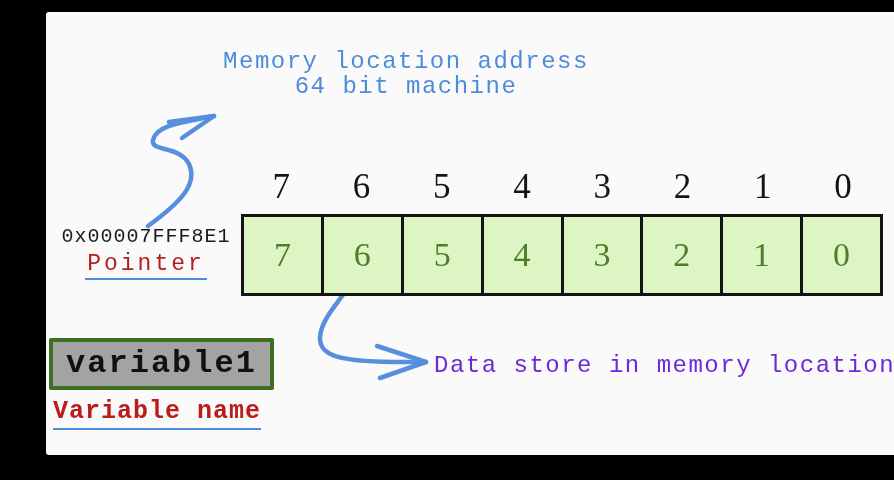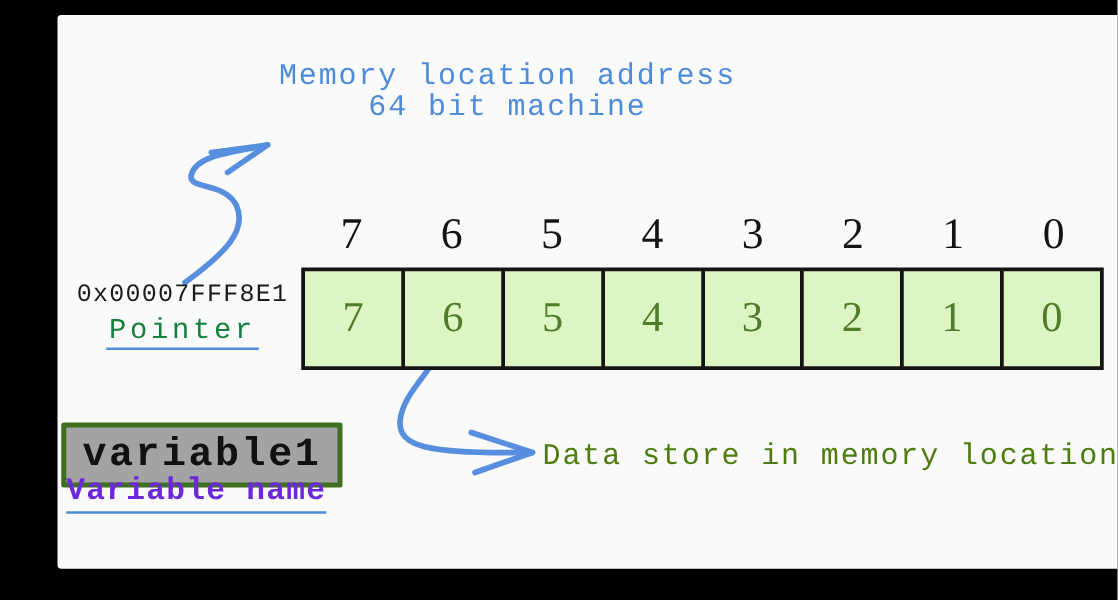"Pointer" .pointer-label { color: #15803d -> #b91c1c }
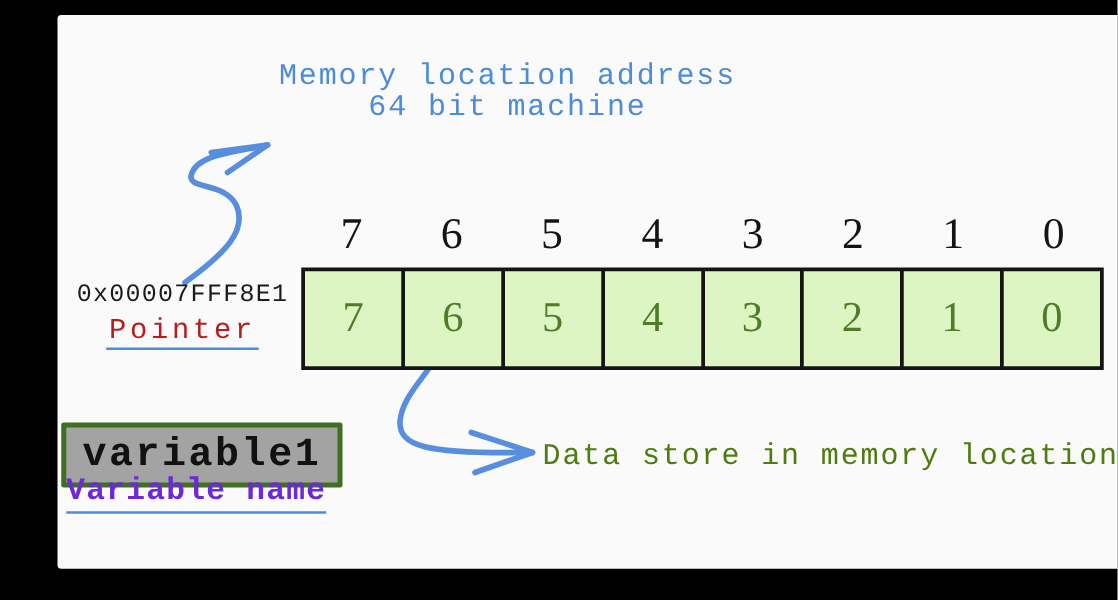"Data store in memory location" .data-note { color: #4d7c0f -> #6d28d9 }
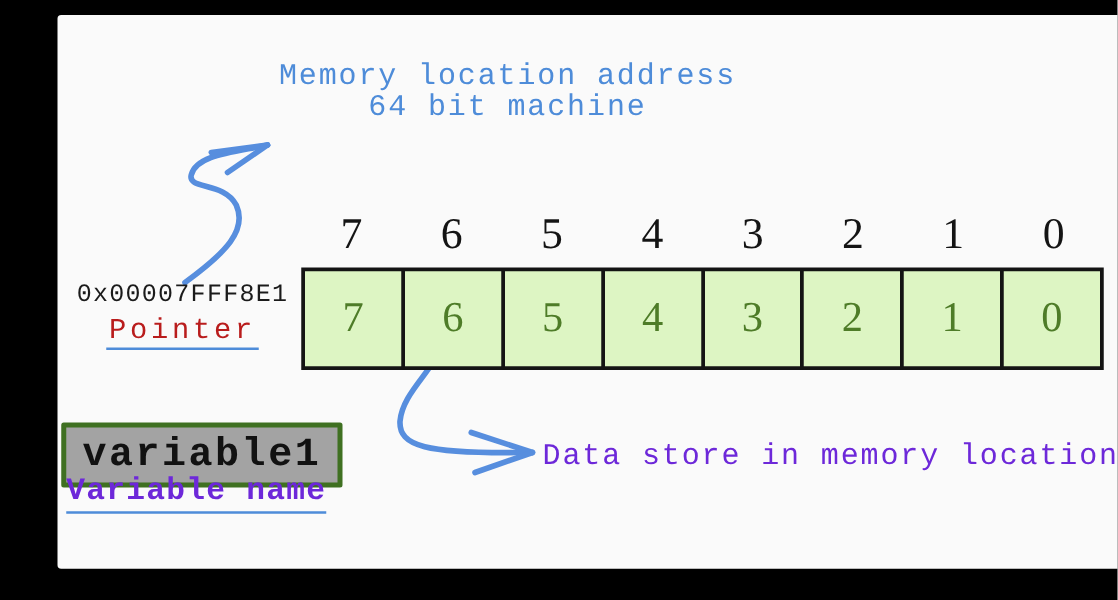"Variable name" .var-label { color: #6d28d9 -> #b91c1c; top: 366px -> 385px }
